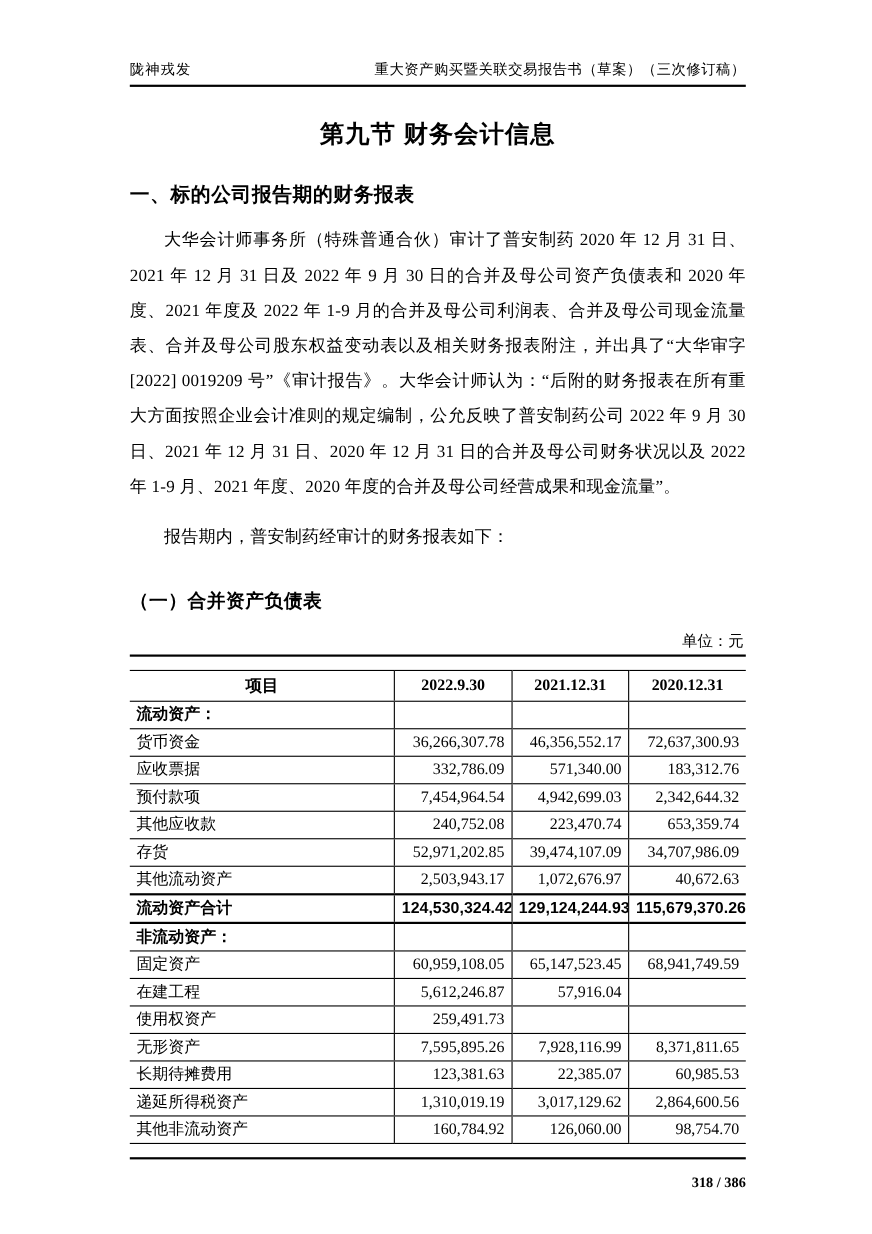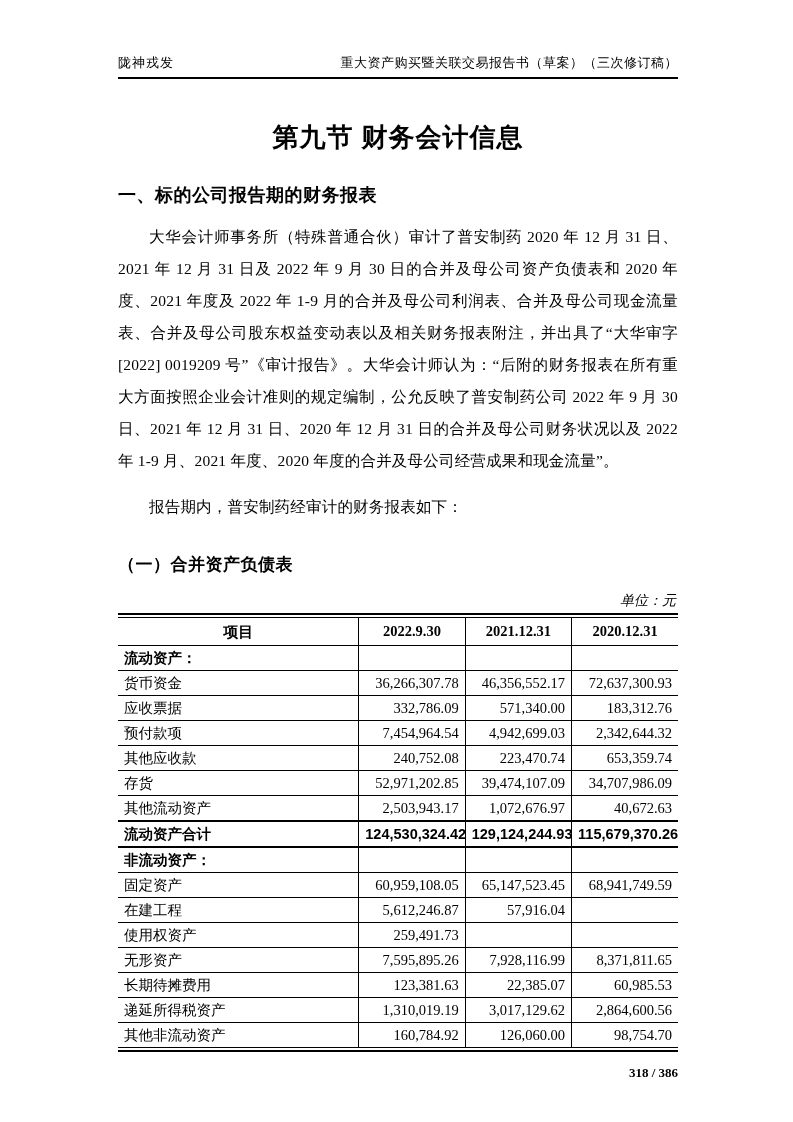"第九节 财务会计信息" .doc-title { font-size: 26px -> 22px; margin-top: 41px -> 28px }
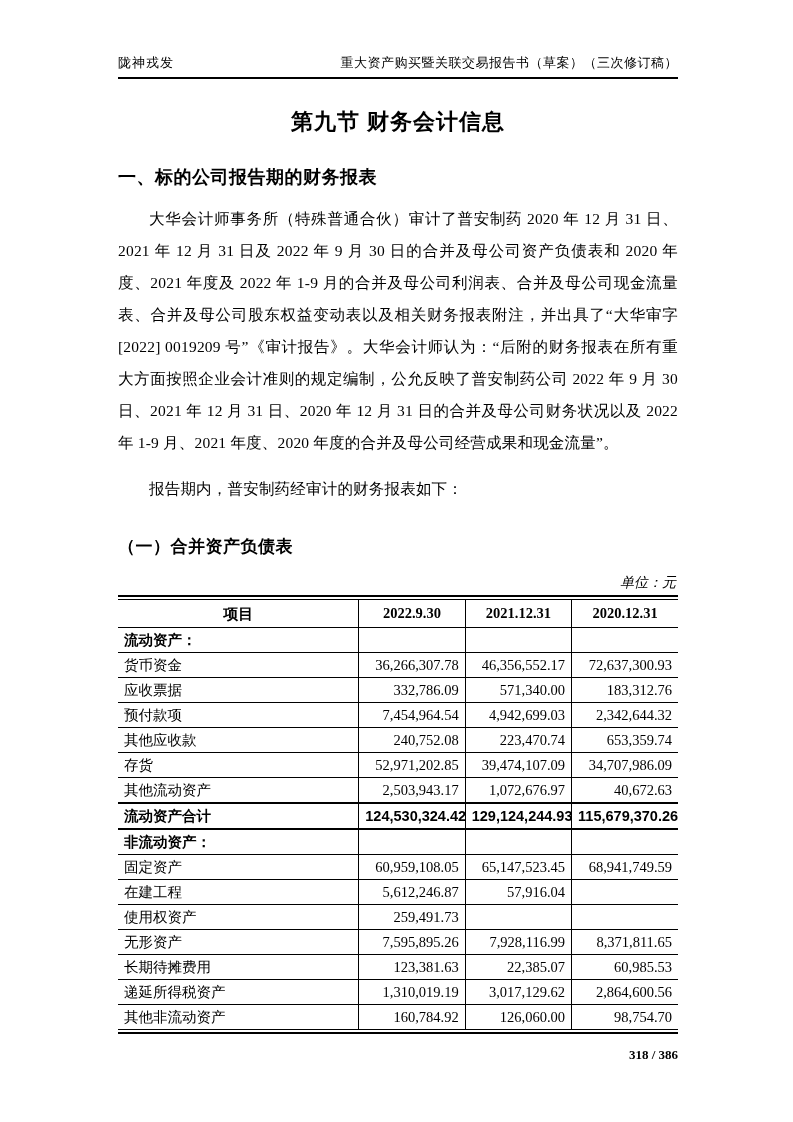"单位：元" .unit-note { font-style: italic -> none }
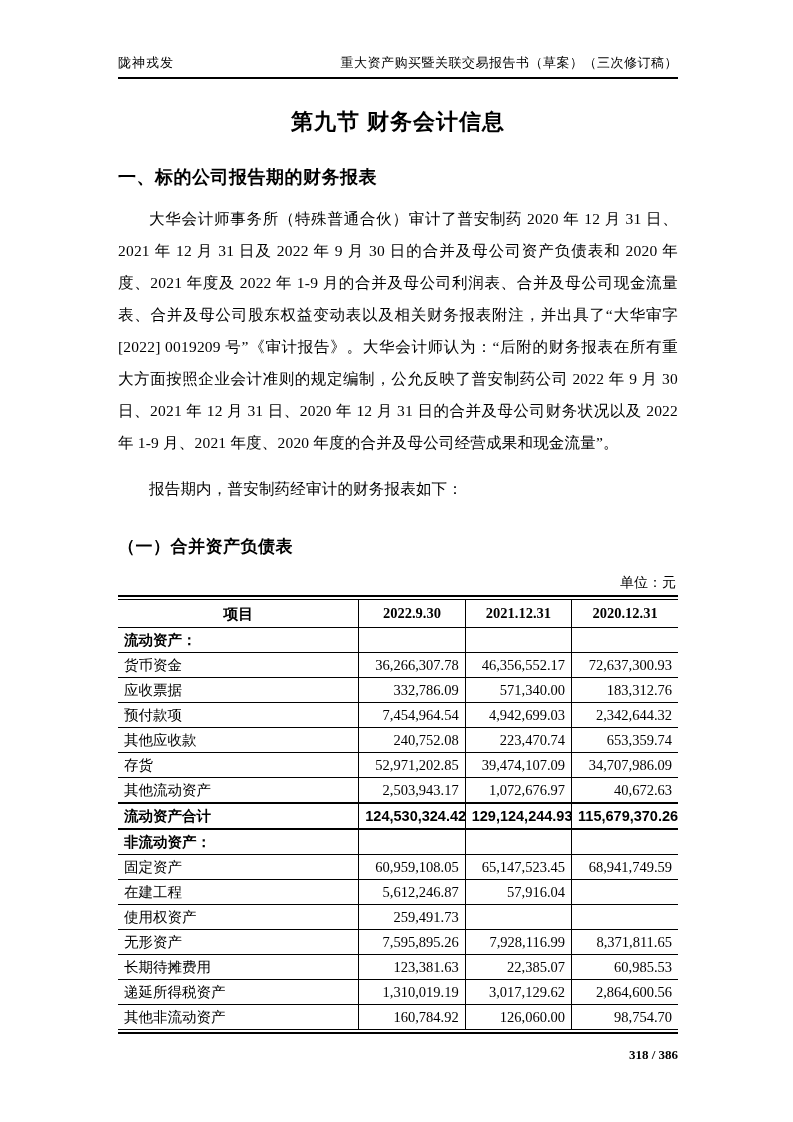"项目" .tbl-wrap { padding: 2px 0 -> 12px 0 }
